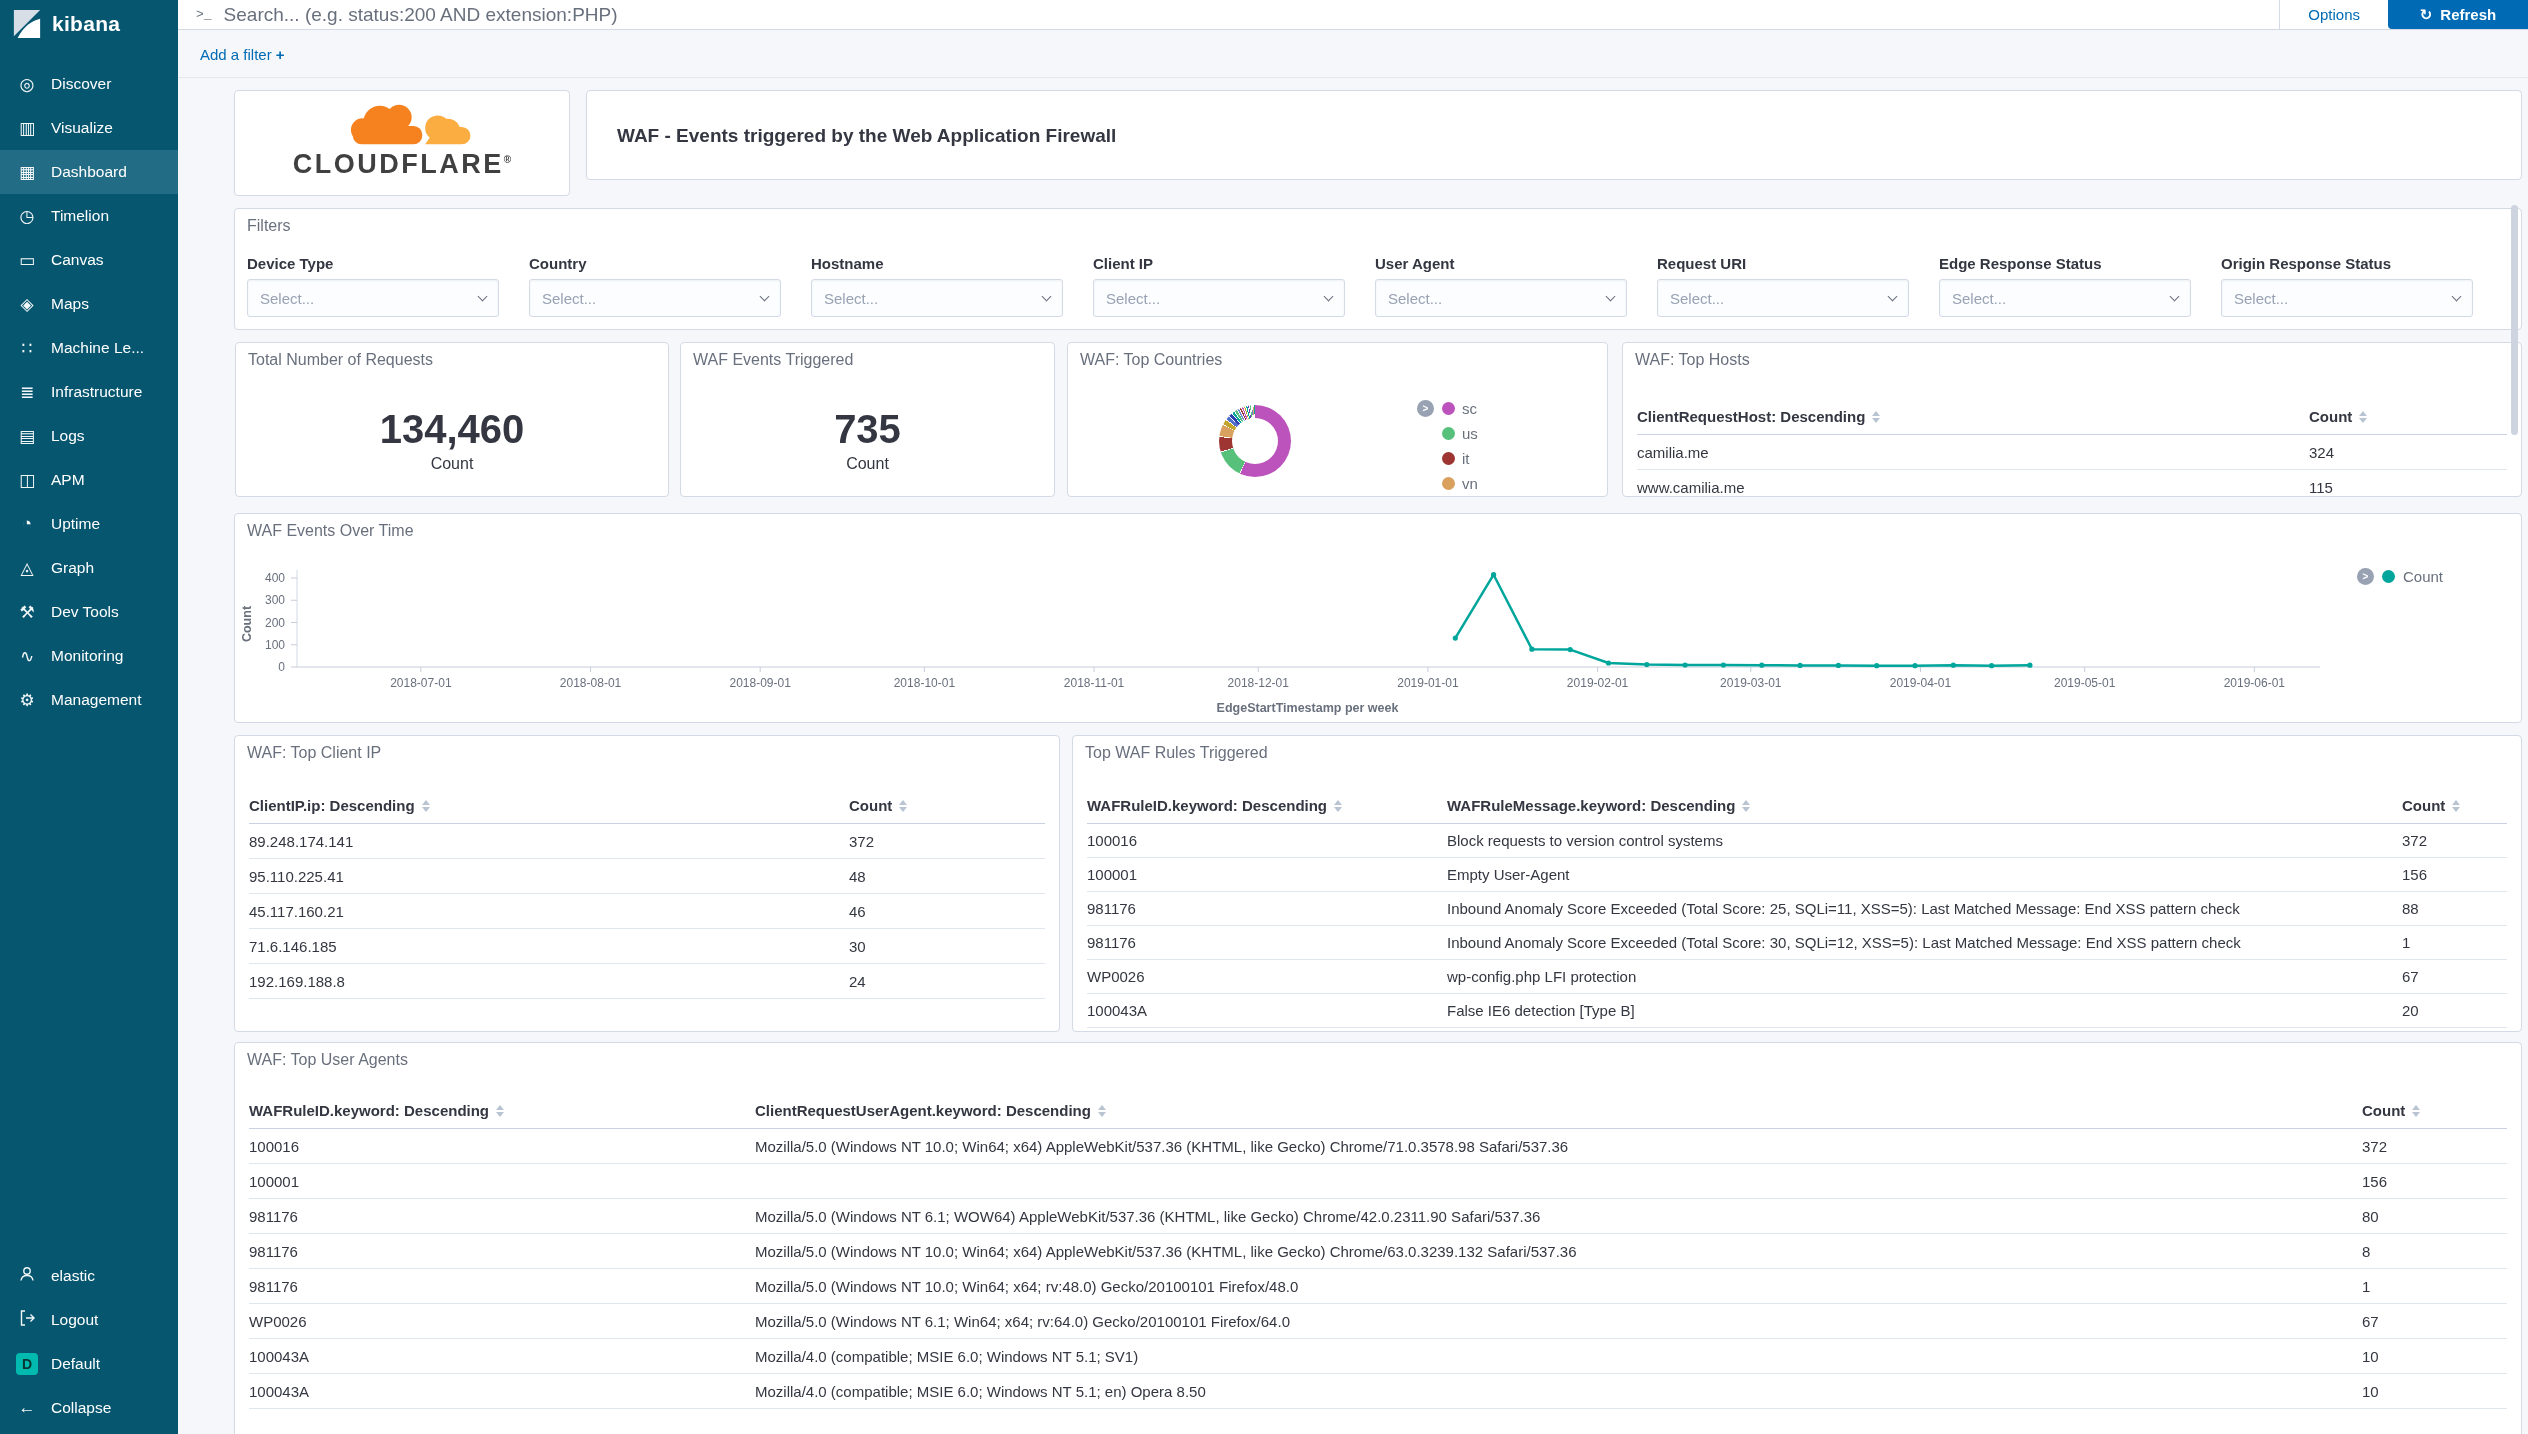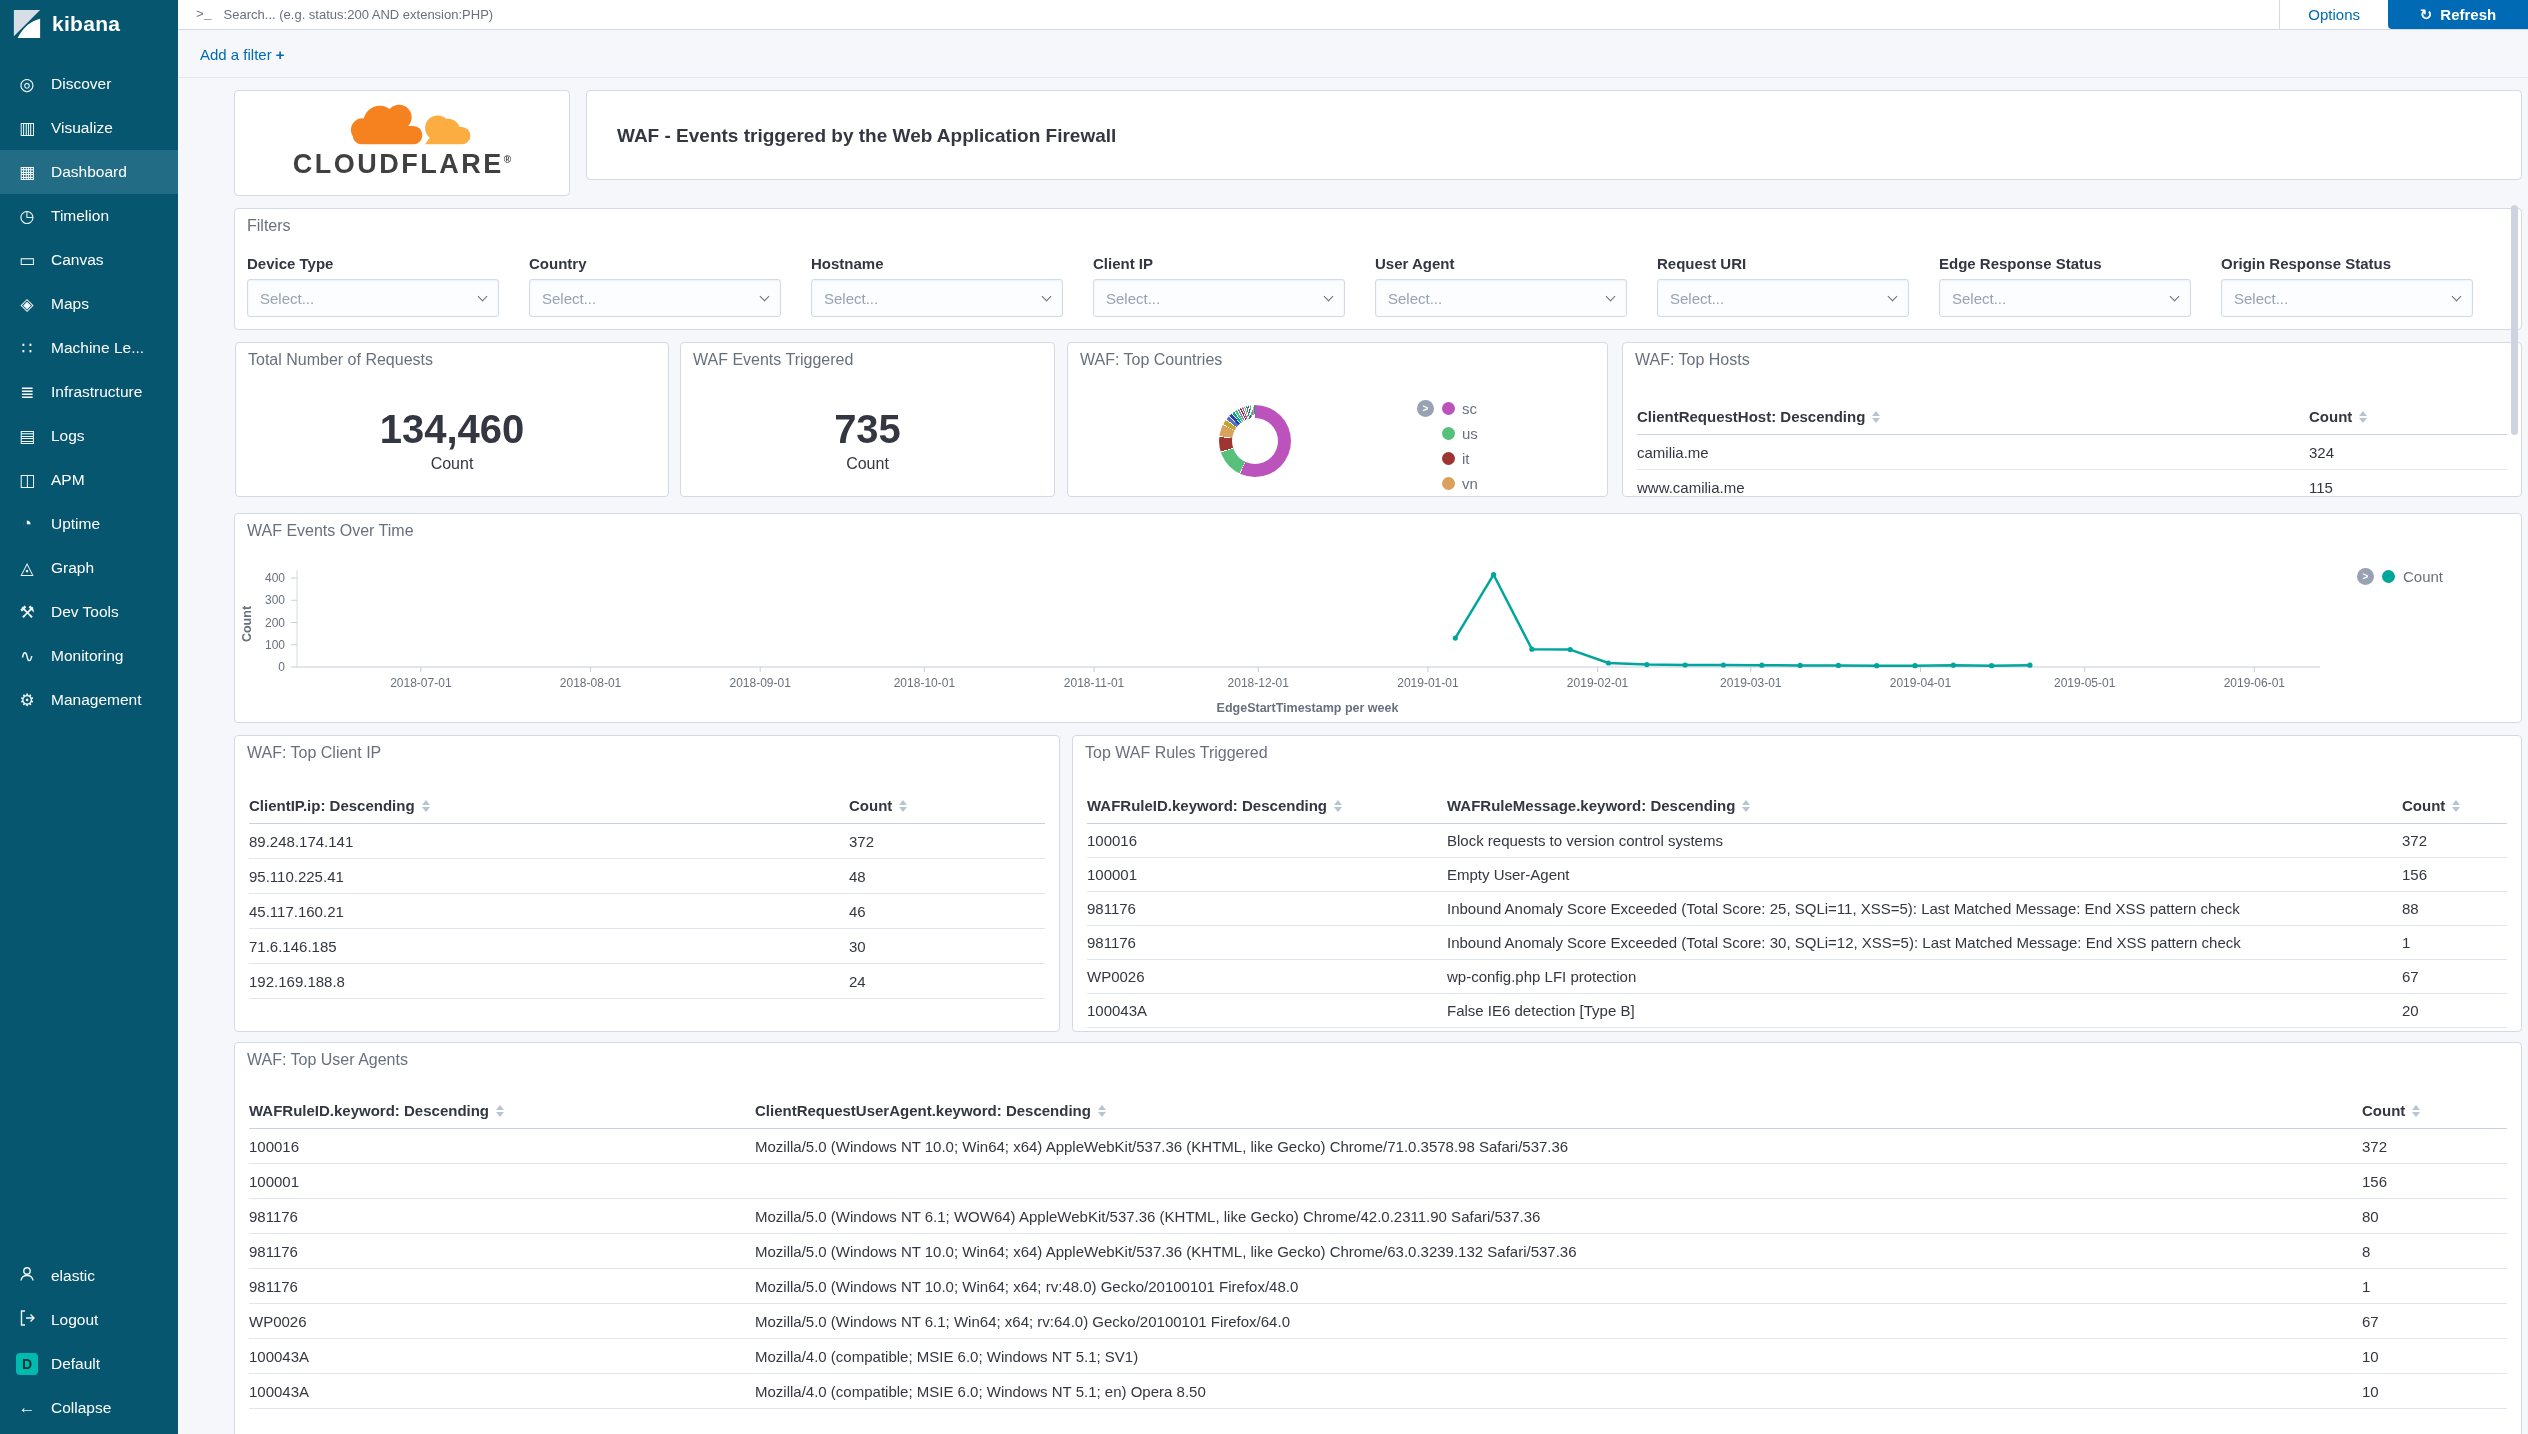"Search... (e.g. status:200 AND" .search-input { font-size: 13px -> 19px }
